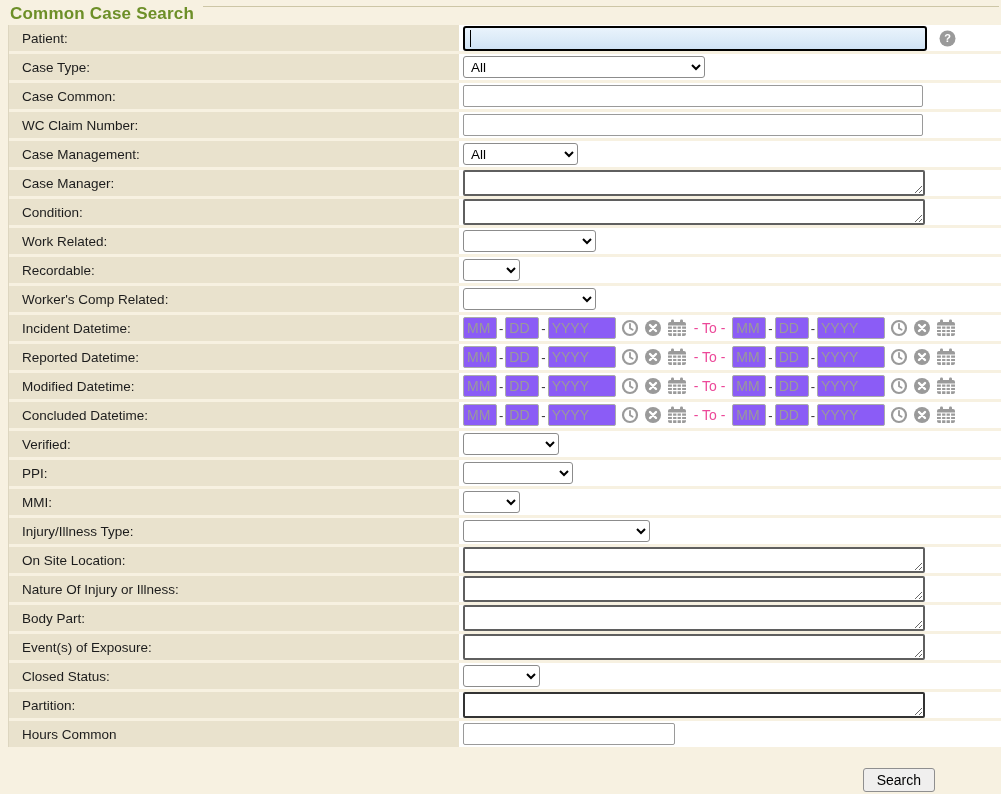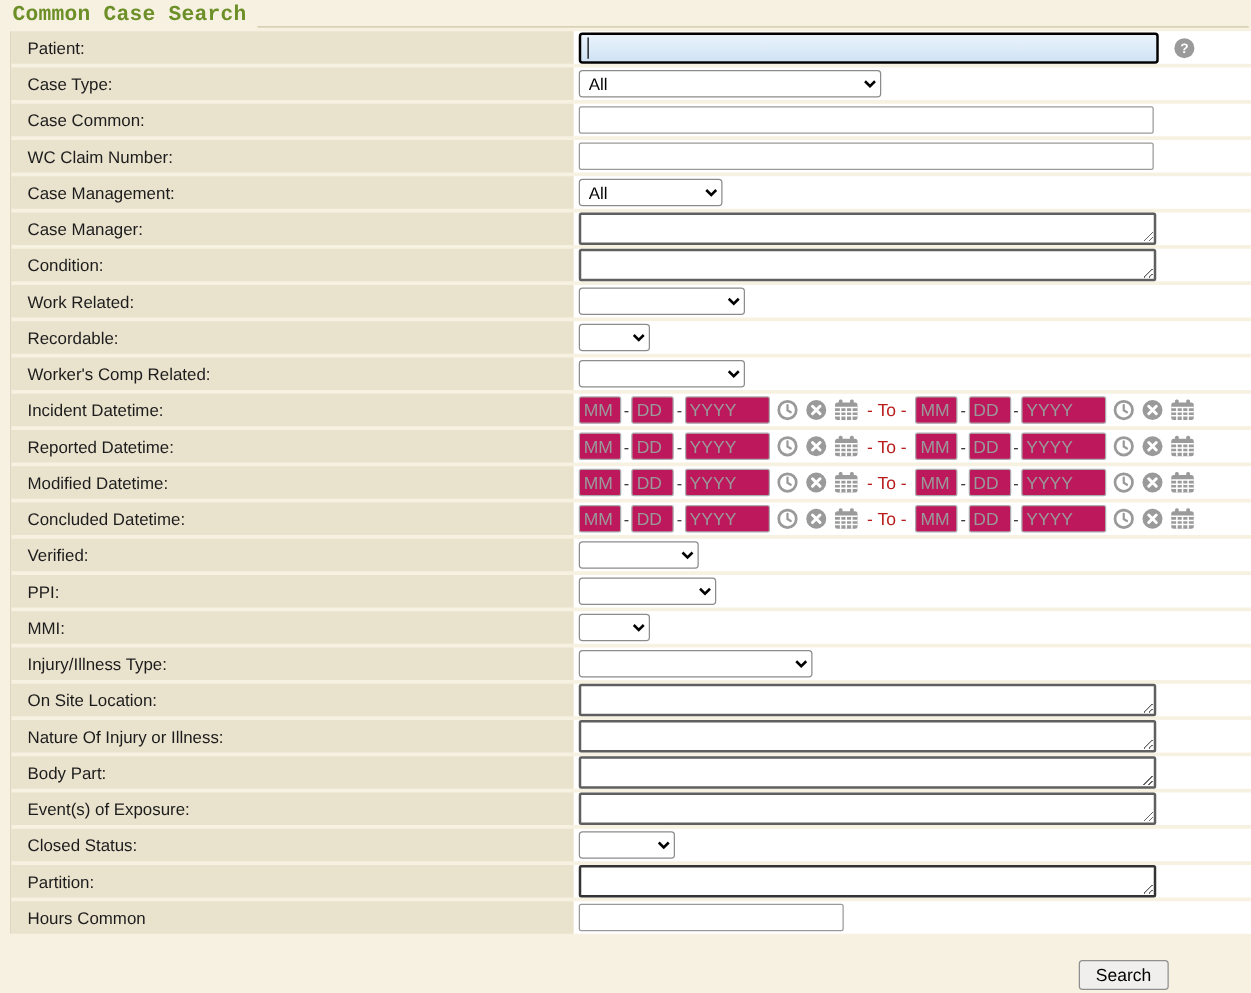"Common Case Search" .legend-row { align-items: flex-end -> flex-start; font-family: Liberation Mono, monospace -> none }
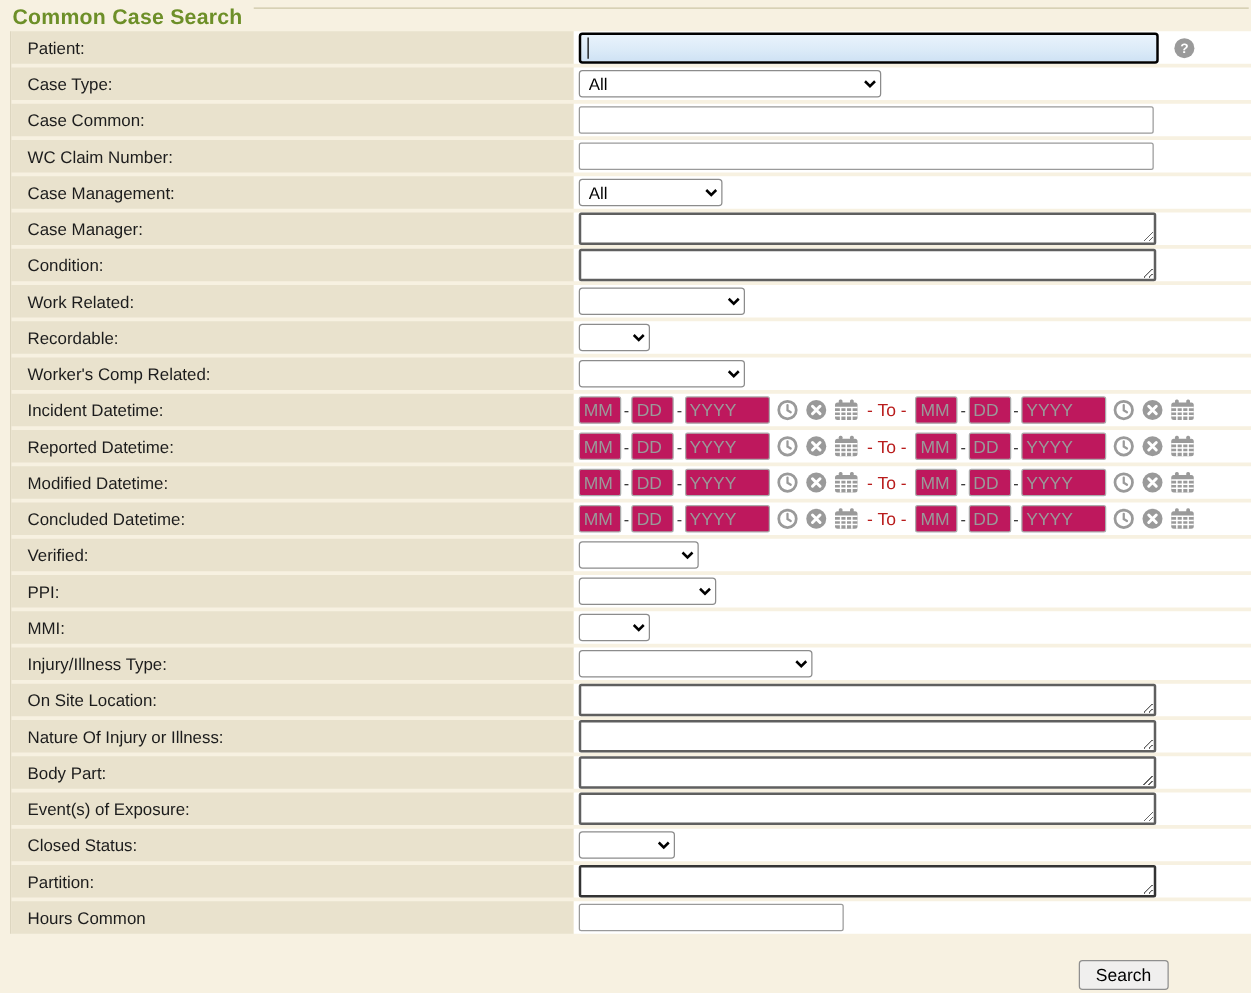"MM" .d-in { background: #be185d -> #8b5cf6 }
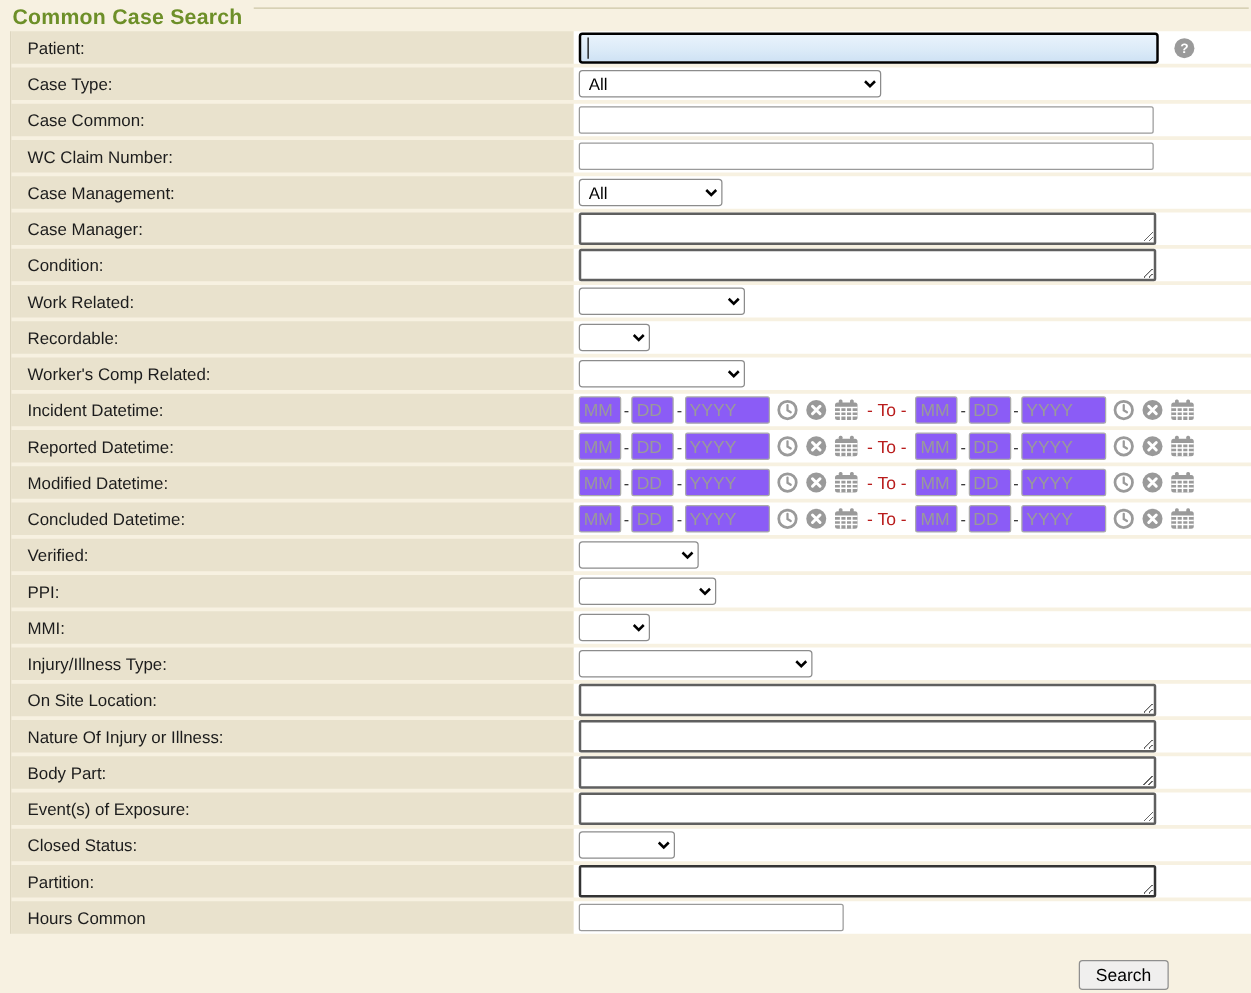"- To -" .to-label { color: #b91c1c -> #ec4899 }
